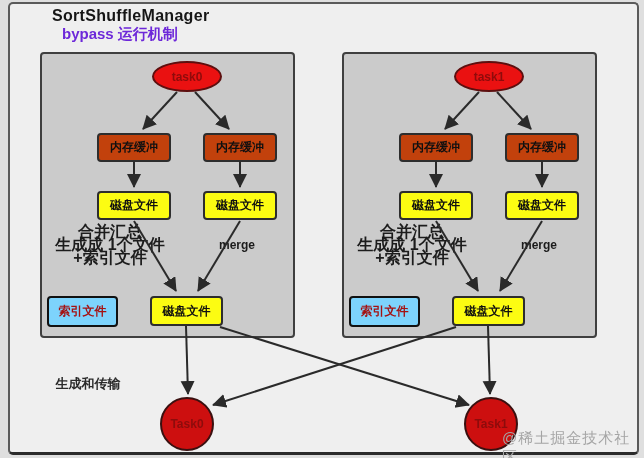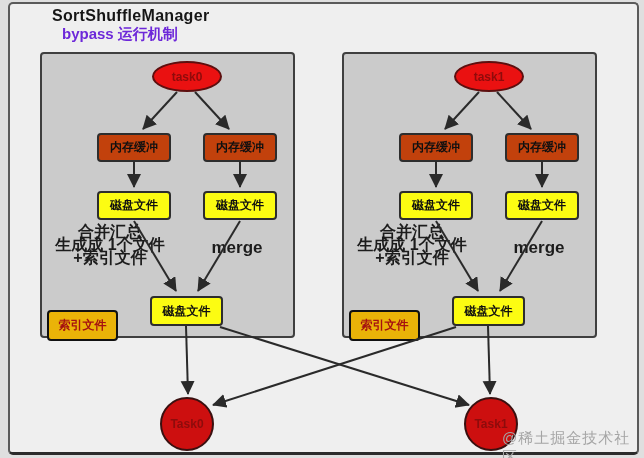"merge" .merge-label { font-size: 17px -> 12px }
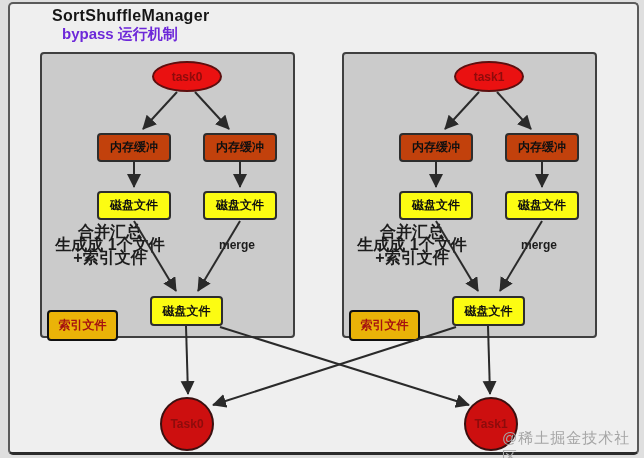"索引文件" .index-file { background: #eab308 -> #7dd3fc; margin-top: 14px -> none }
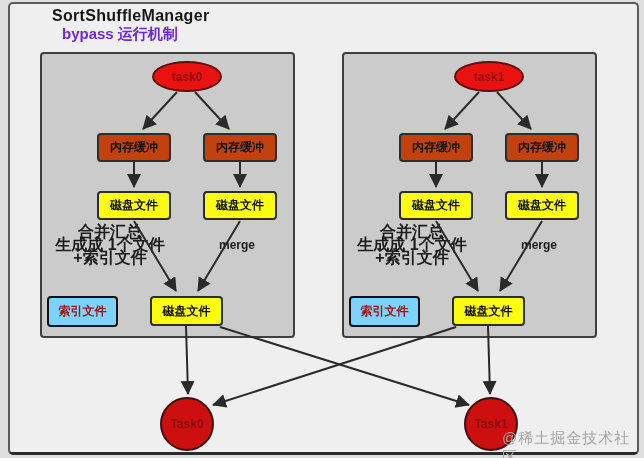"生成和传输" div { html: none -> <div>生成和传输</div> }
